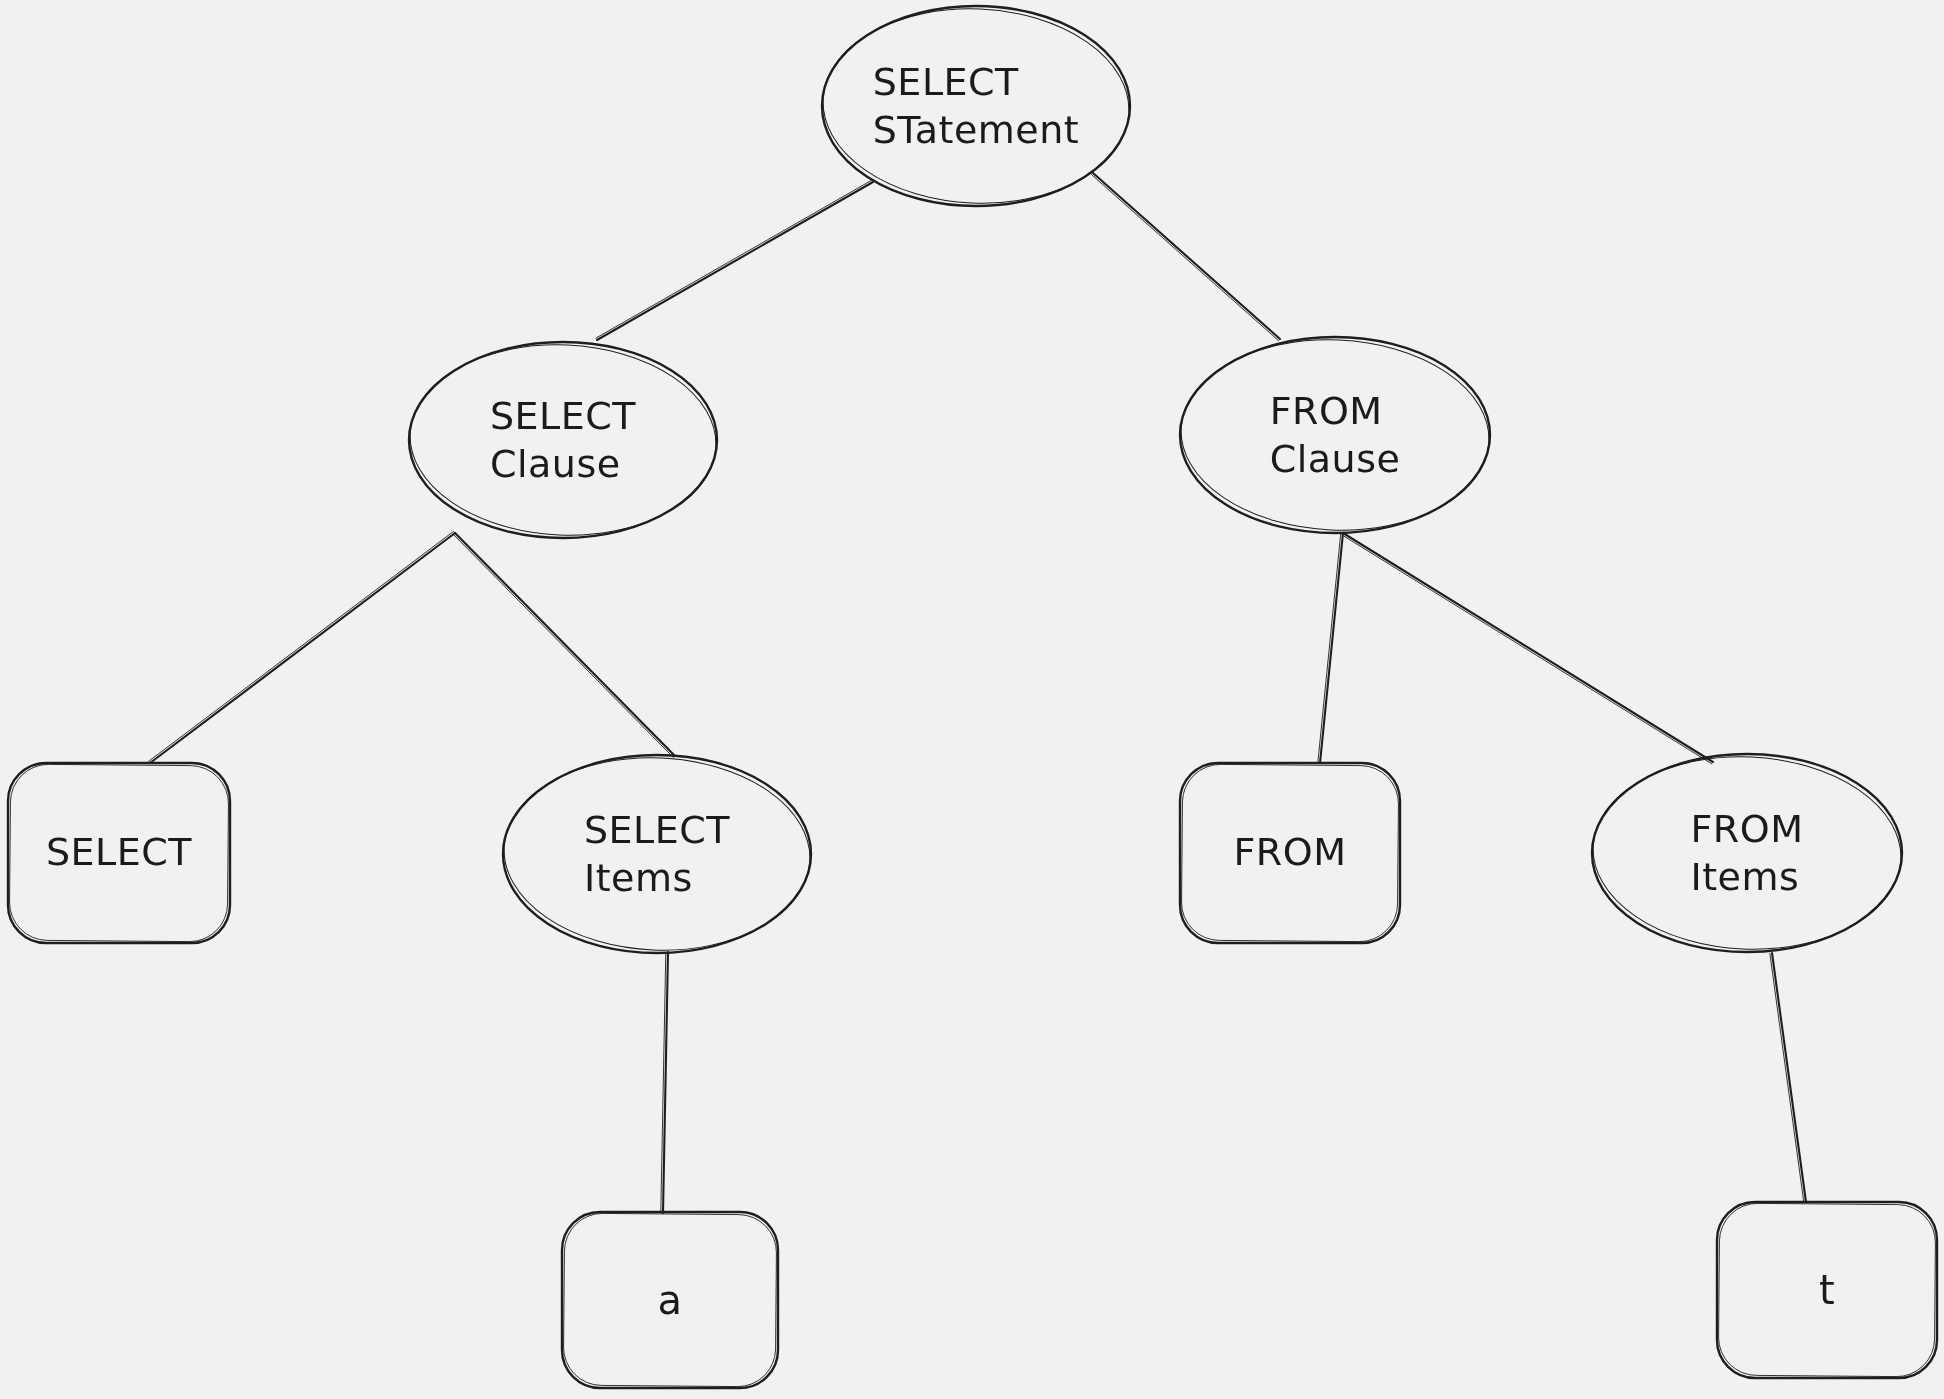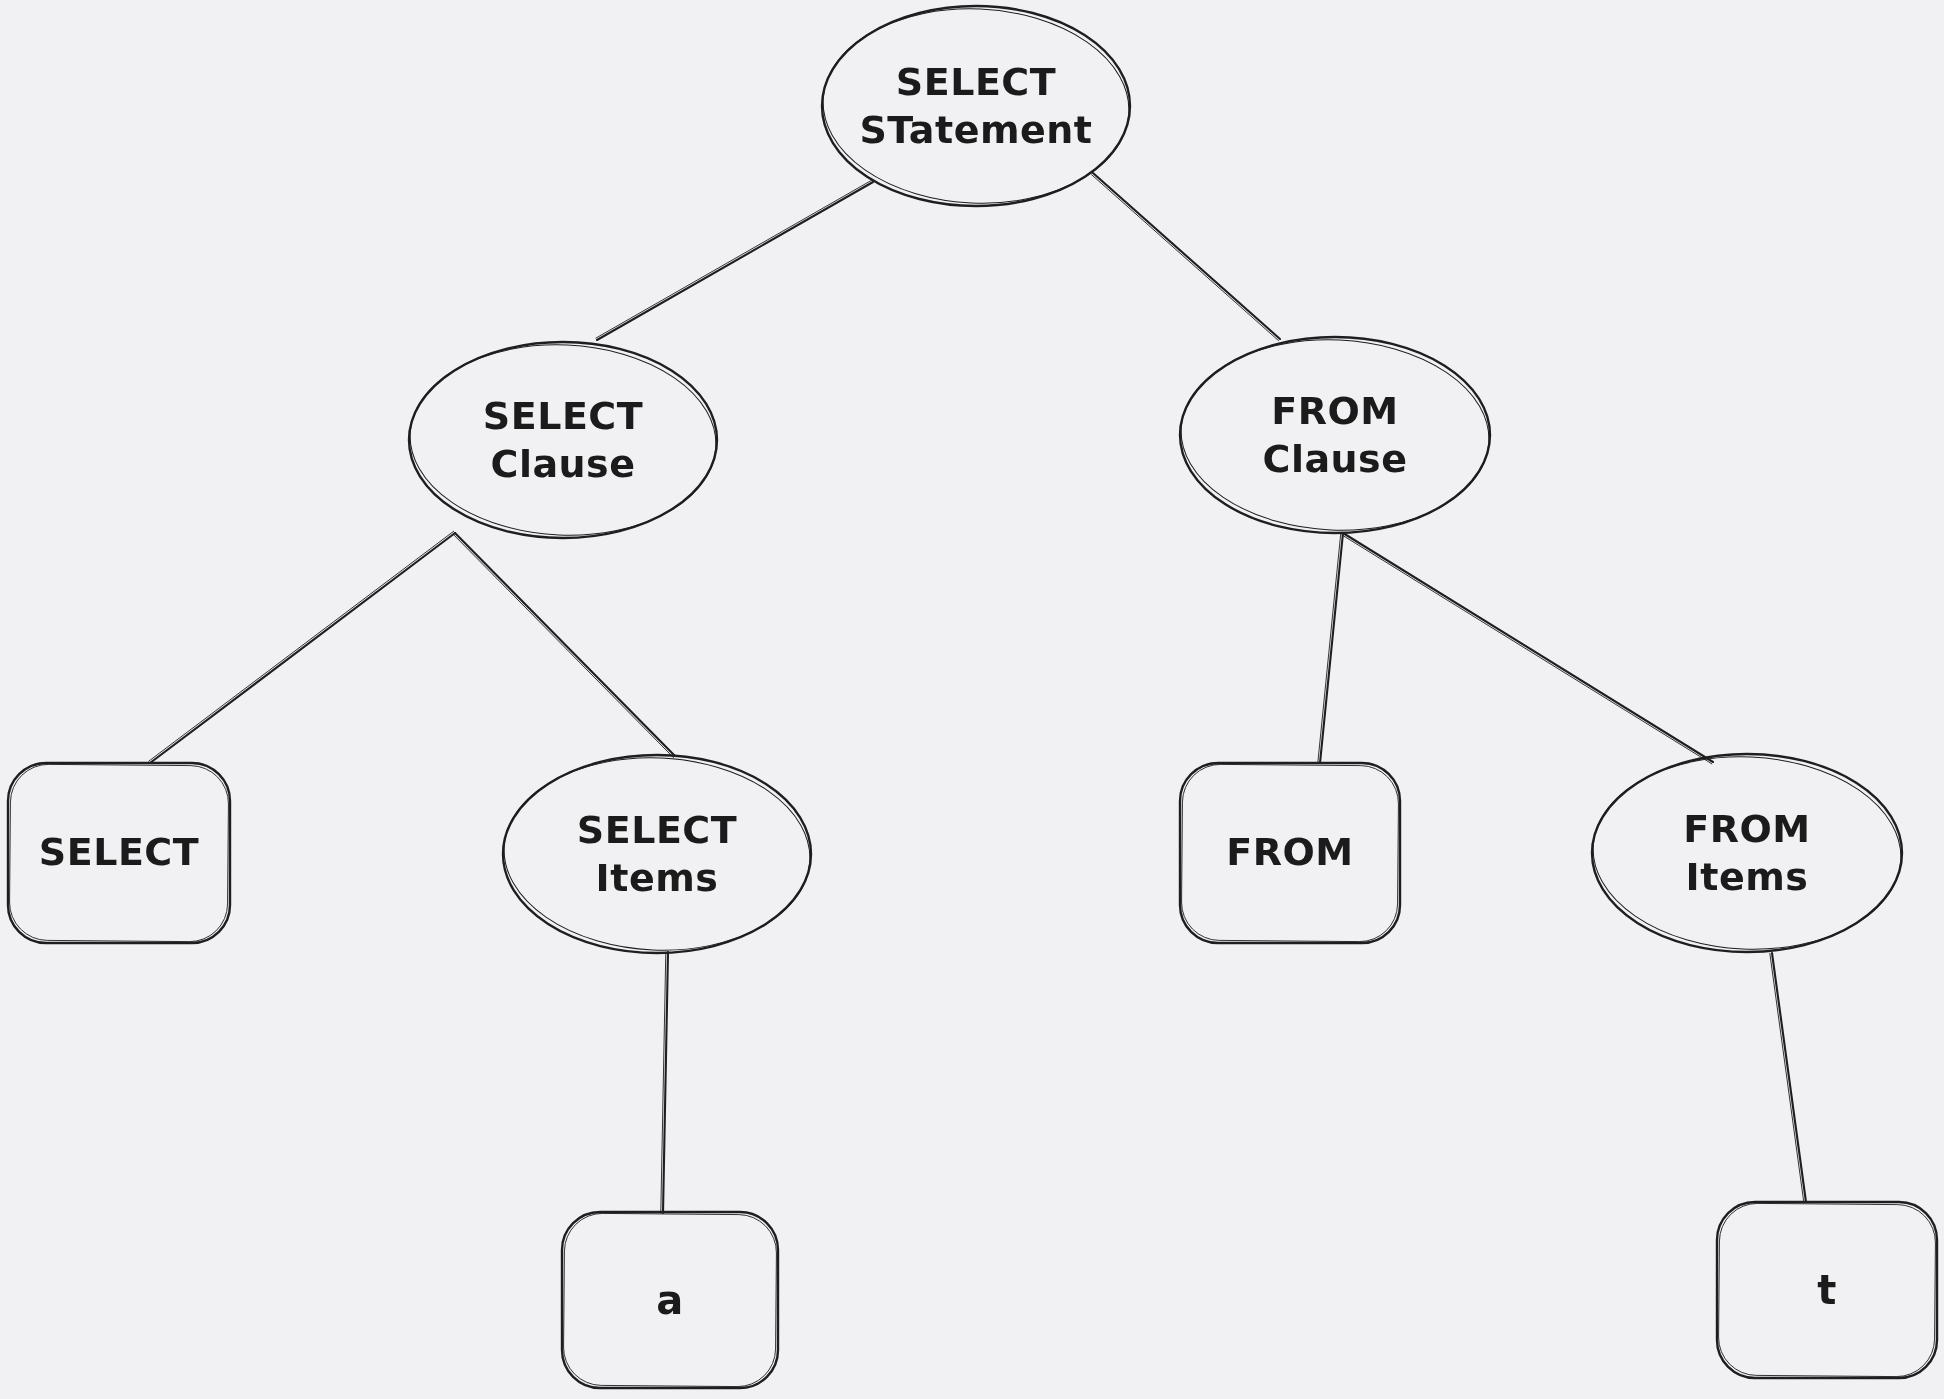"SELECT" .node-label { font-weight: 700 -> 400; text-align: center -> none }
